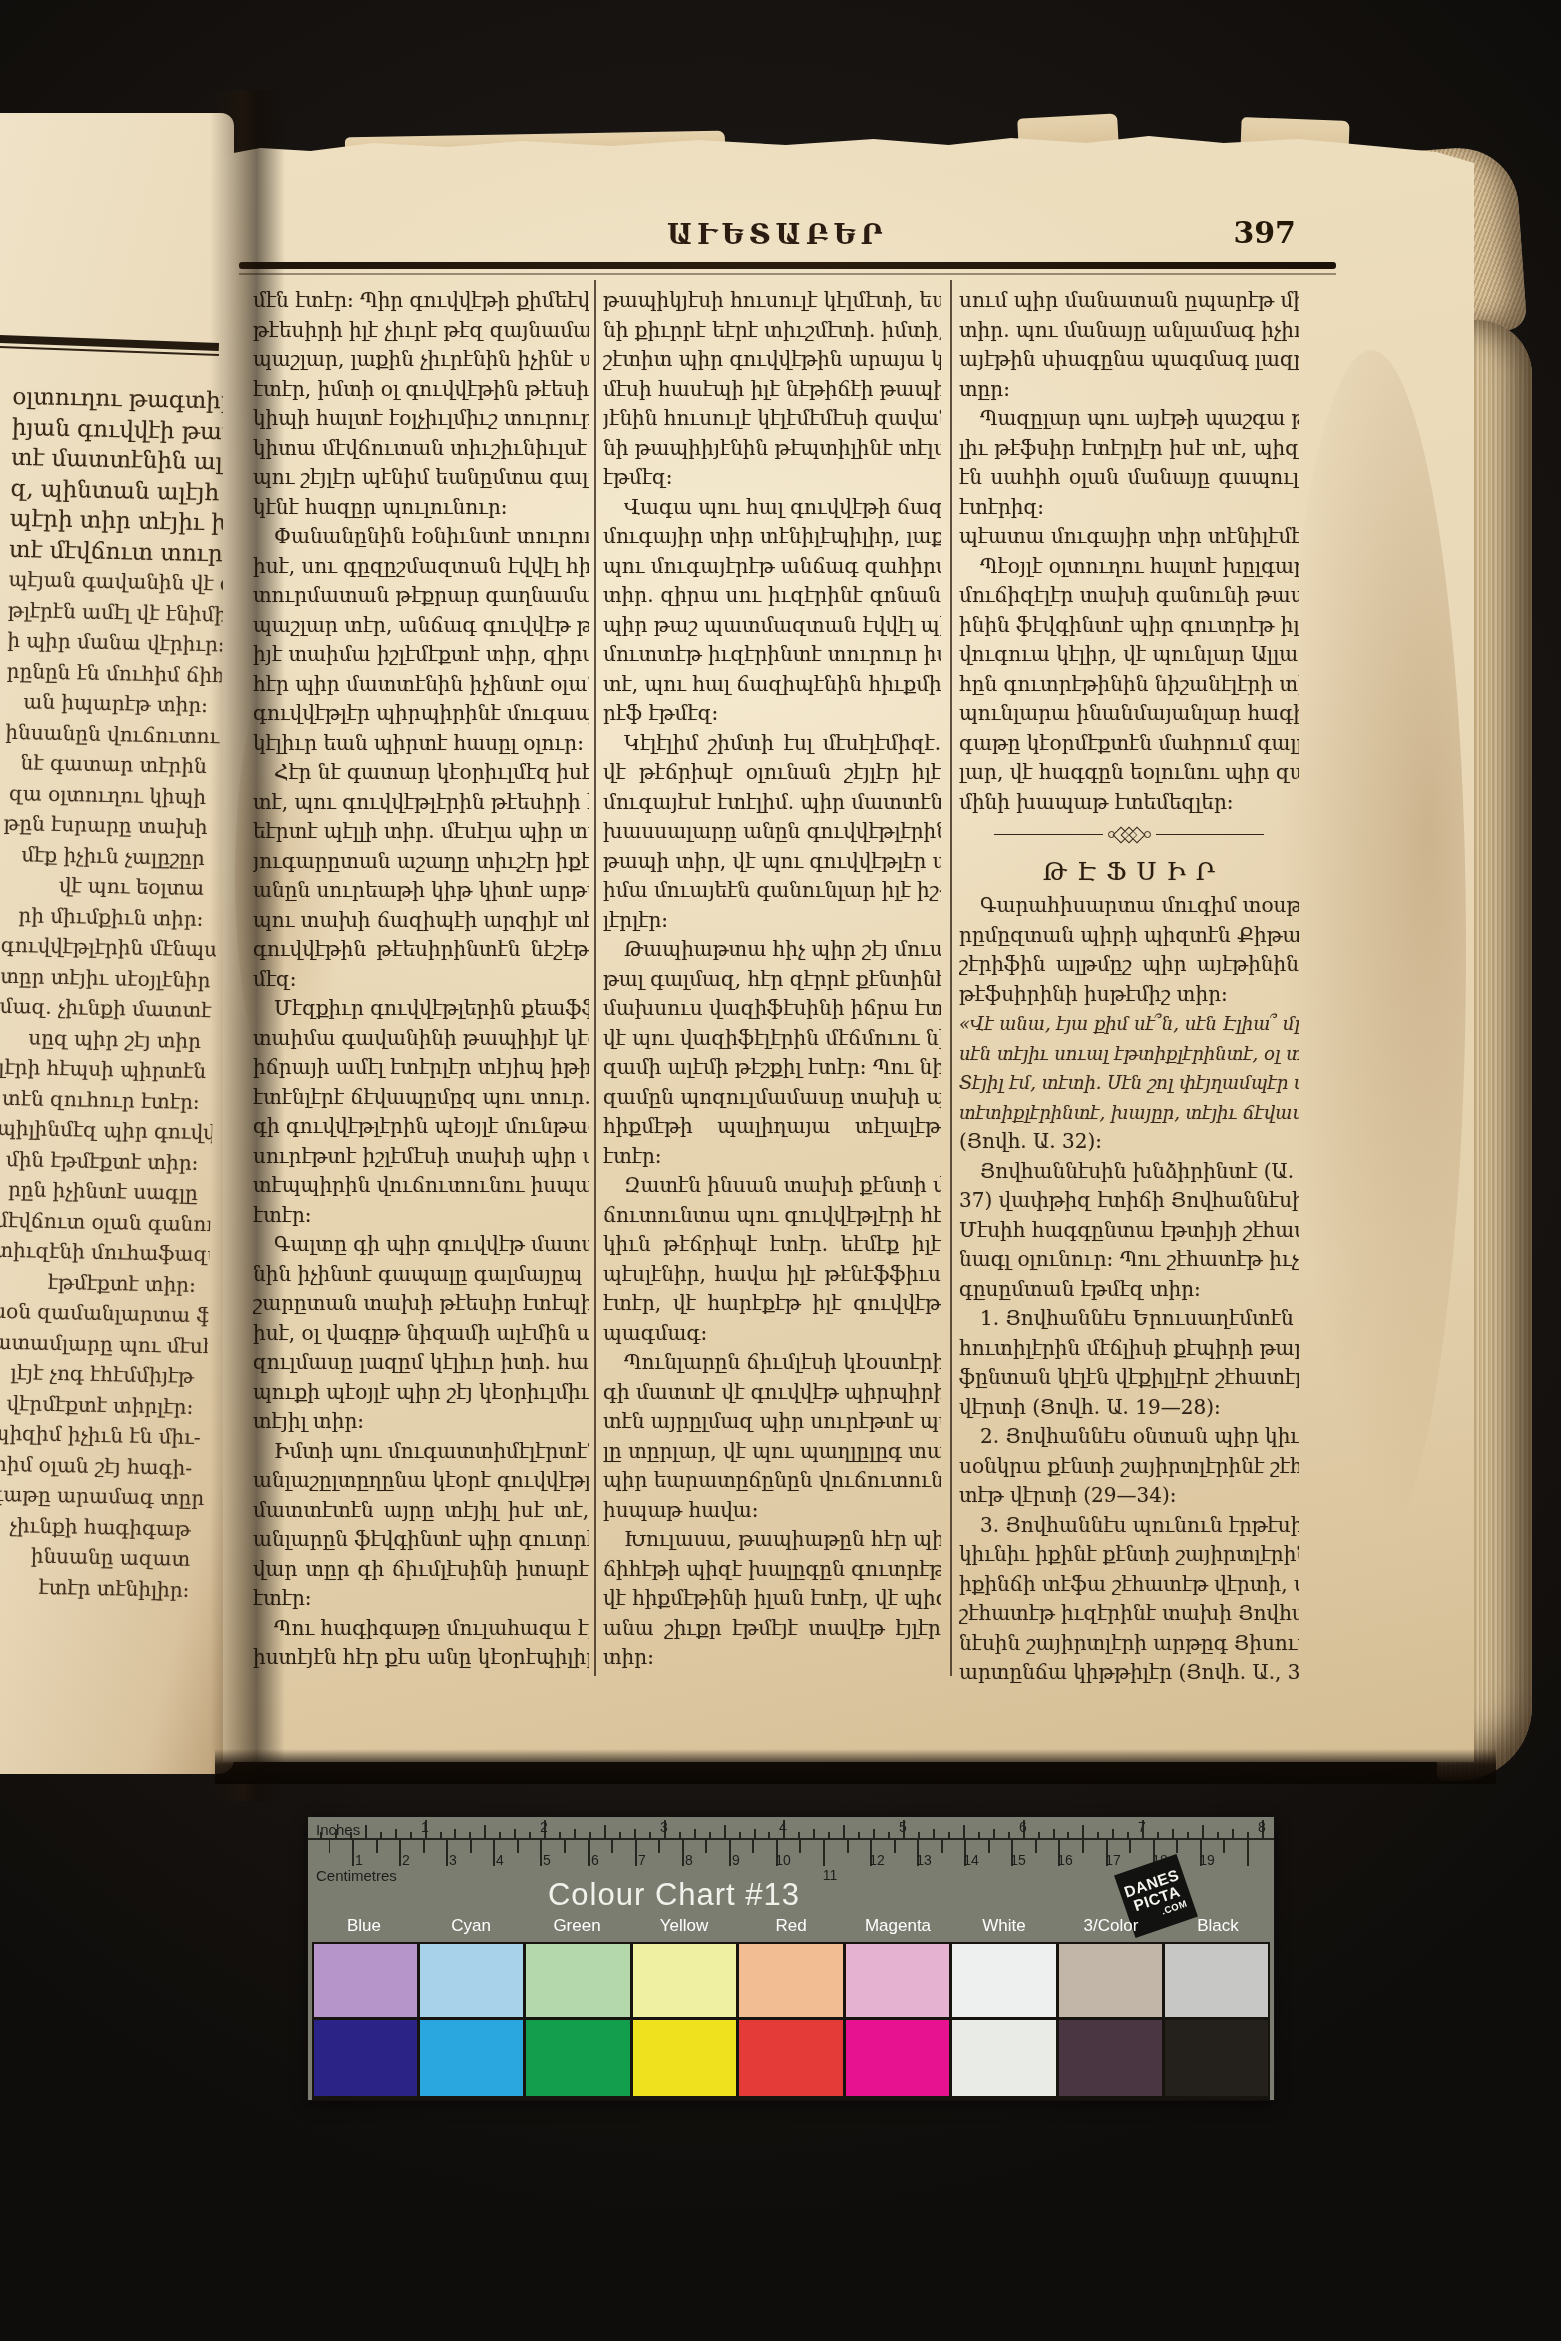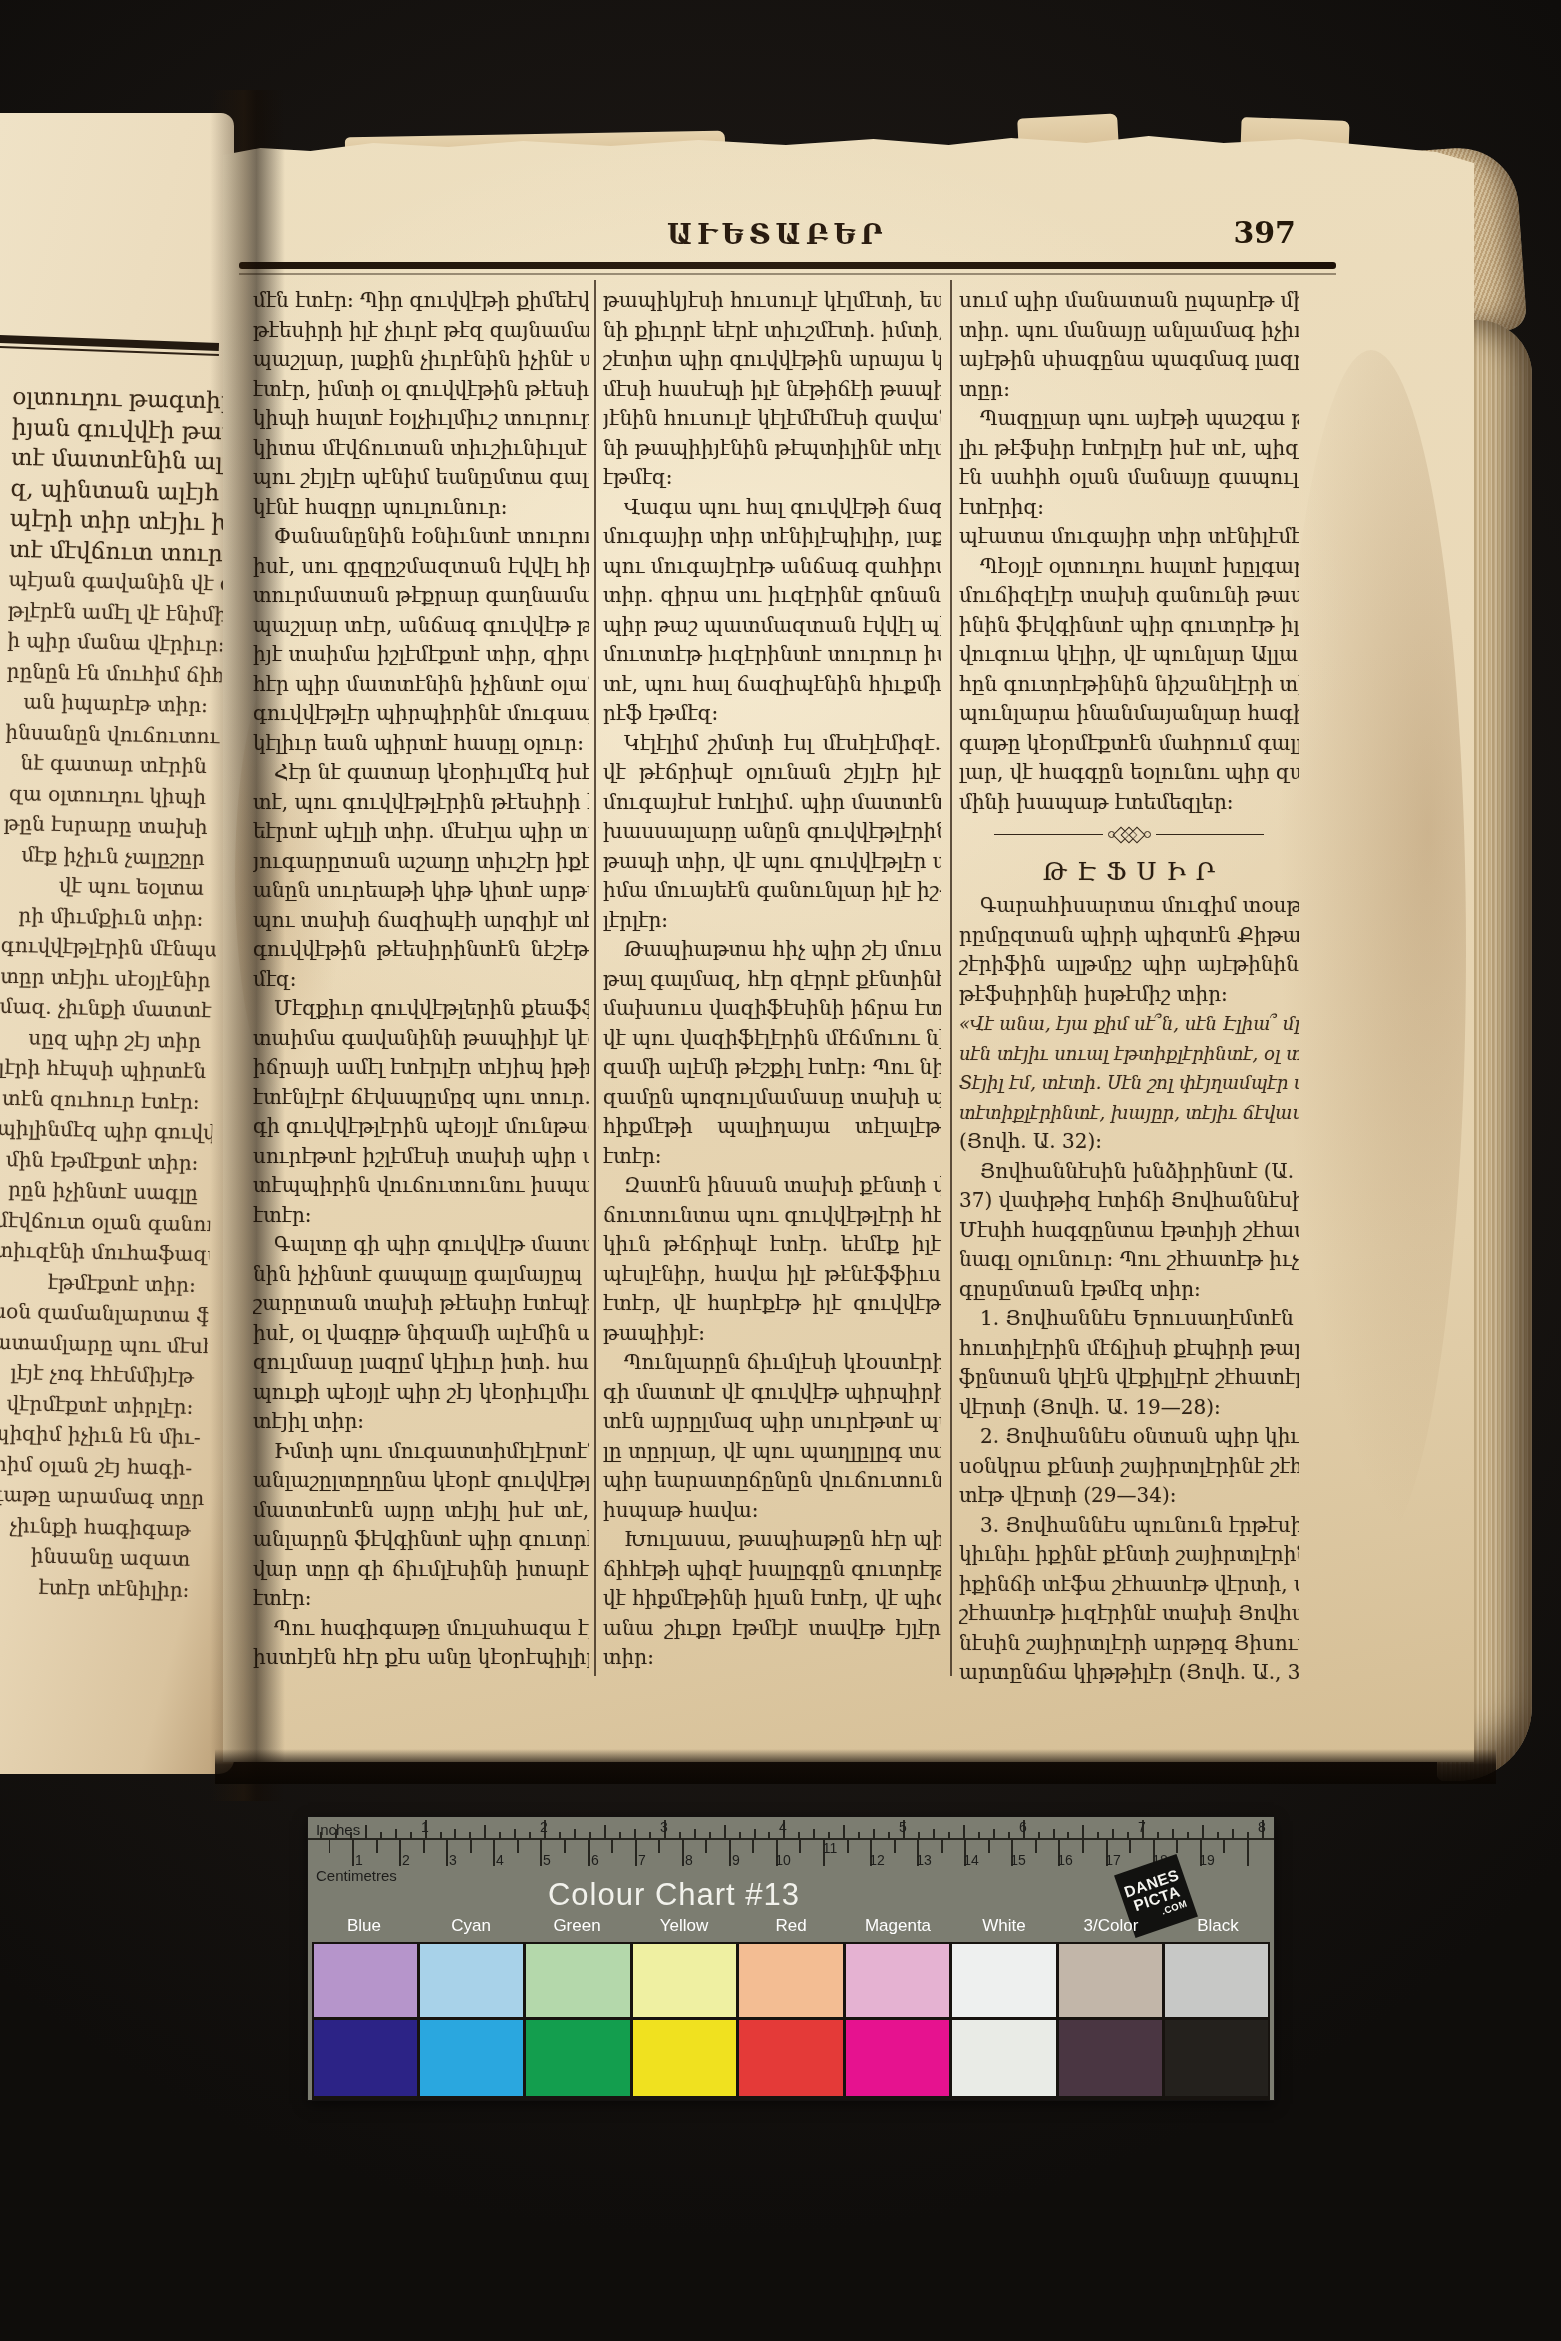"թապիիյէ։" div.ln { text: թապիիյէ -> պագմագ }
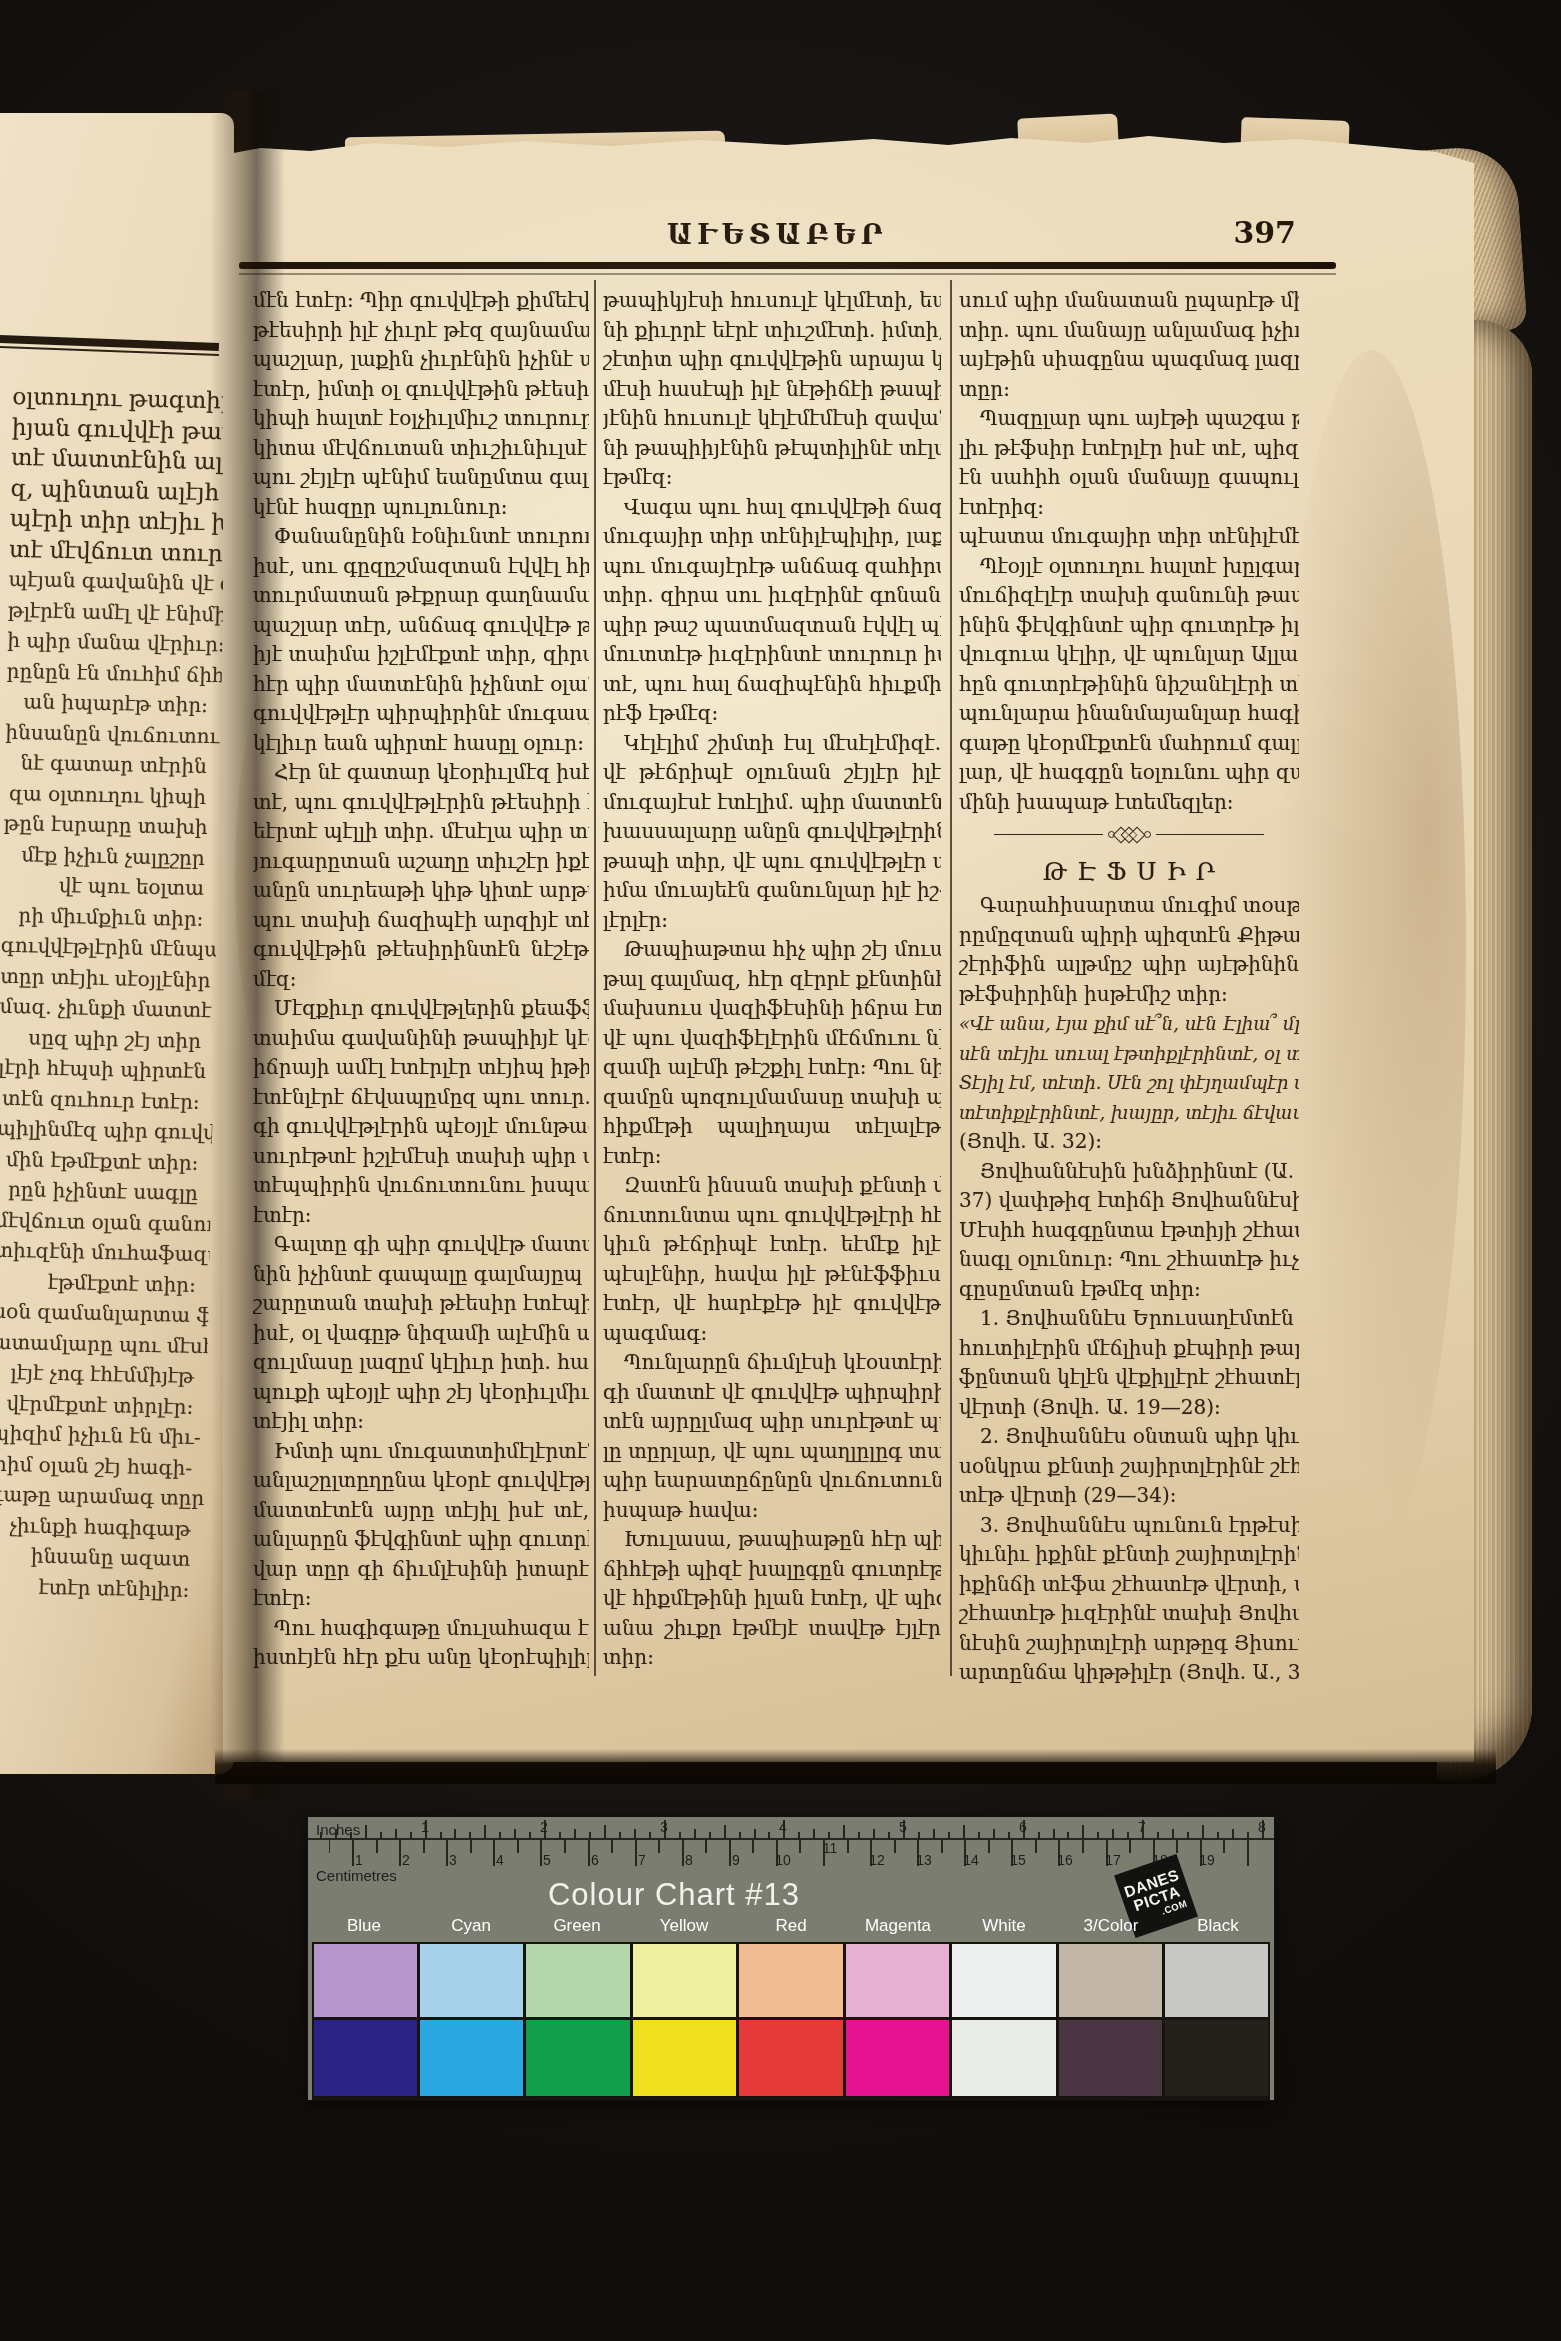"11" div.rnum { top: 23px -> 50px }
